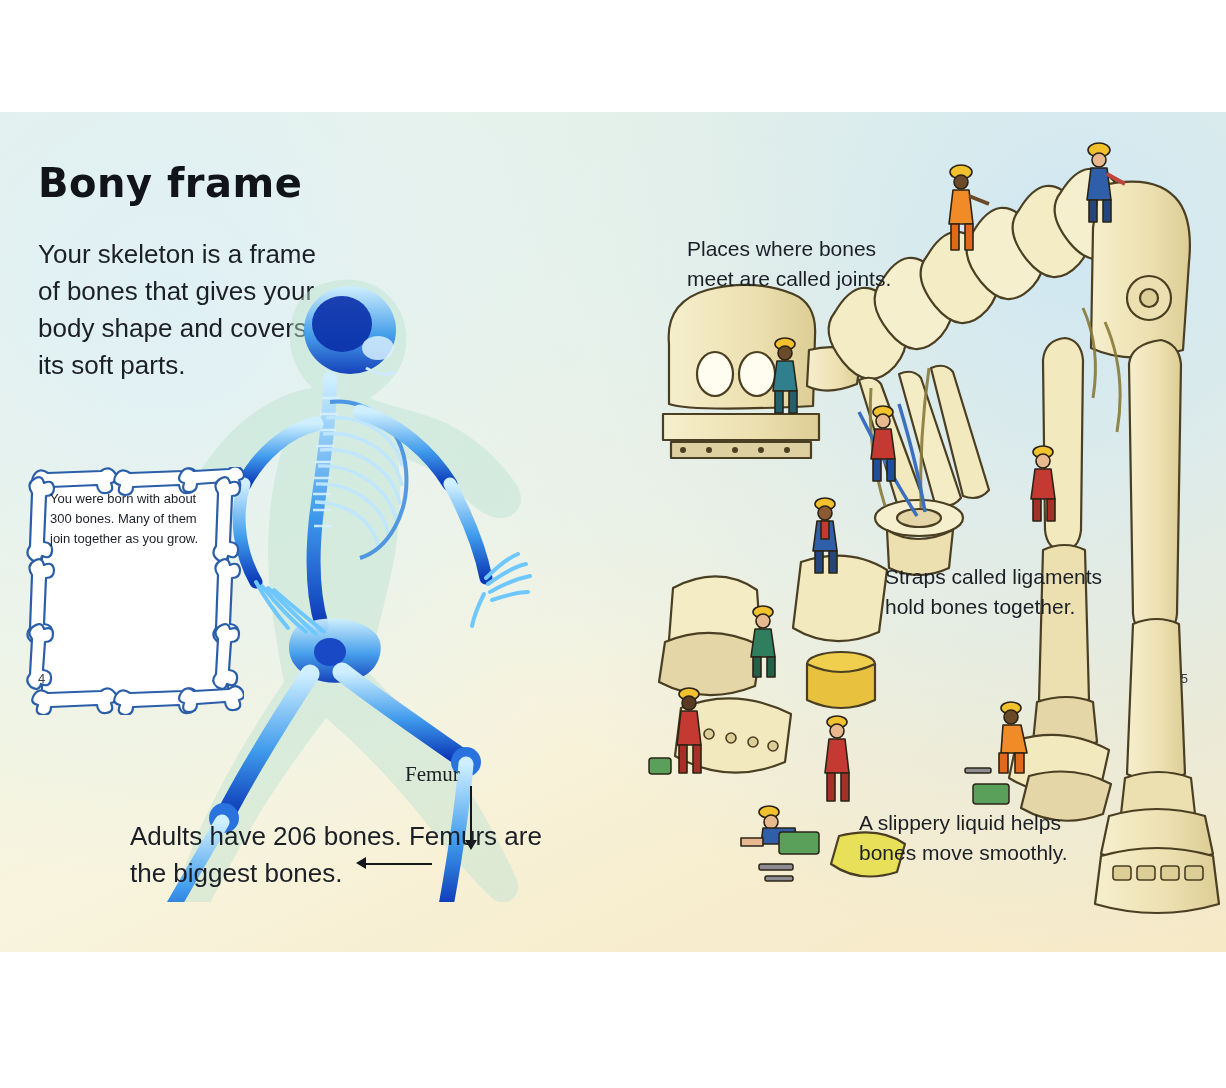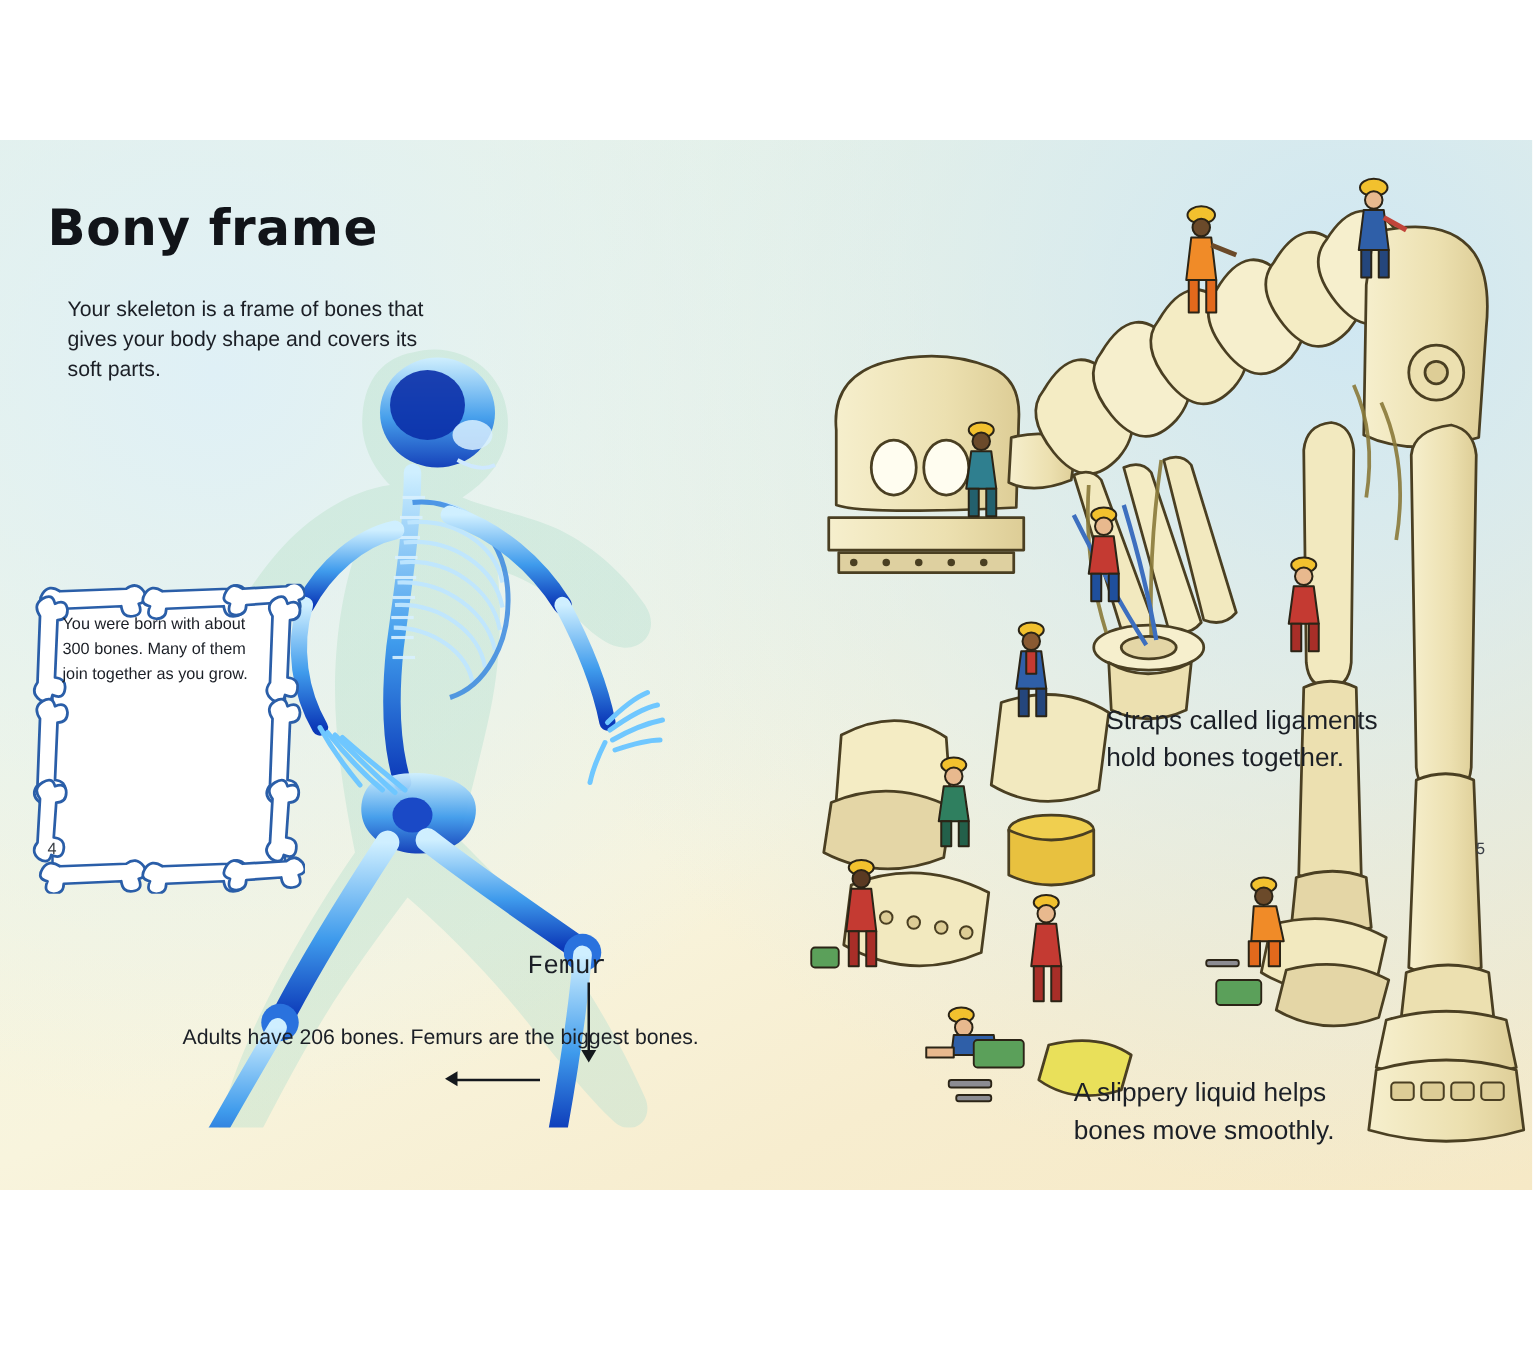"Your skeleton is a frame" .body-text { font-size: 17px -> 26px; margin-left: 16px -> none }
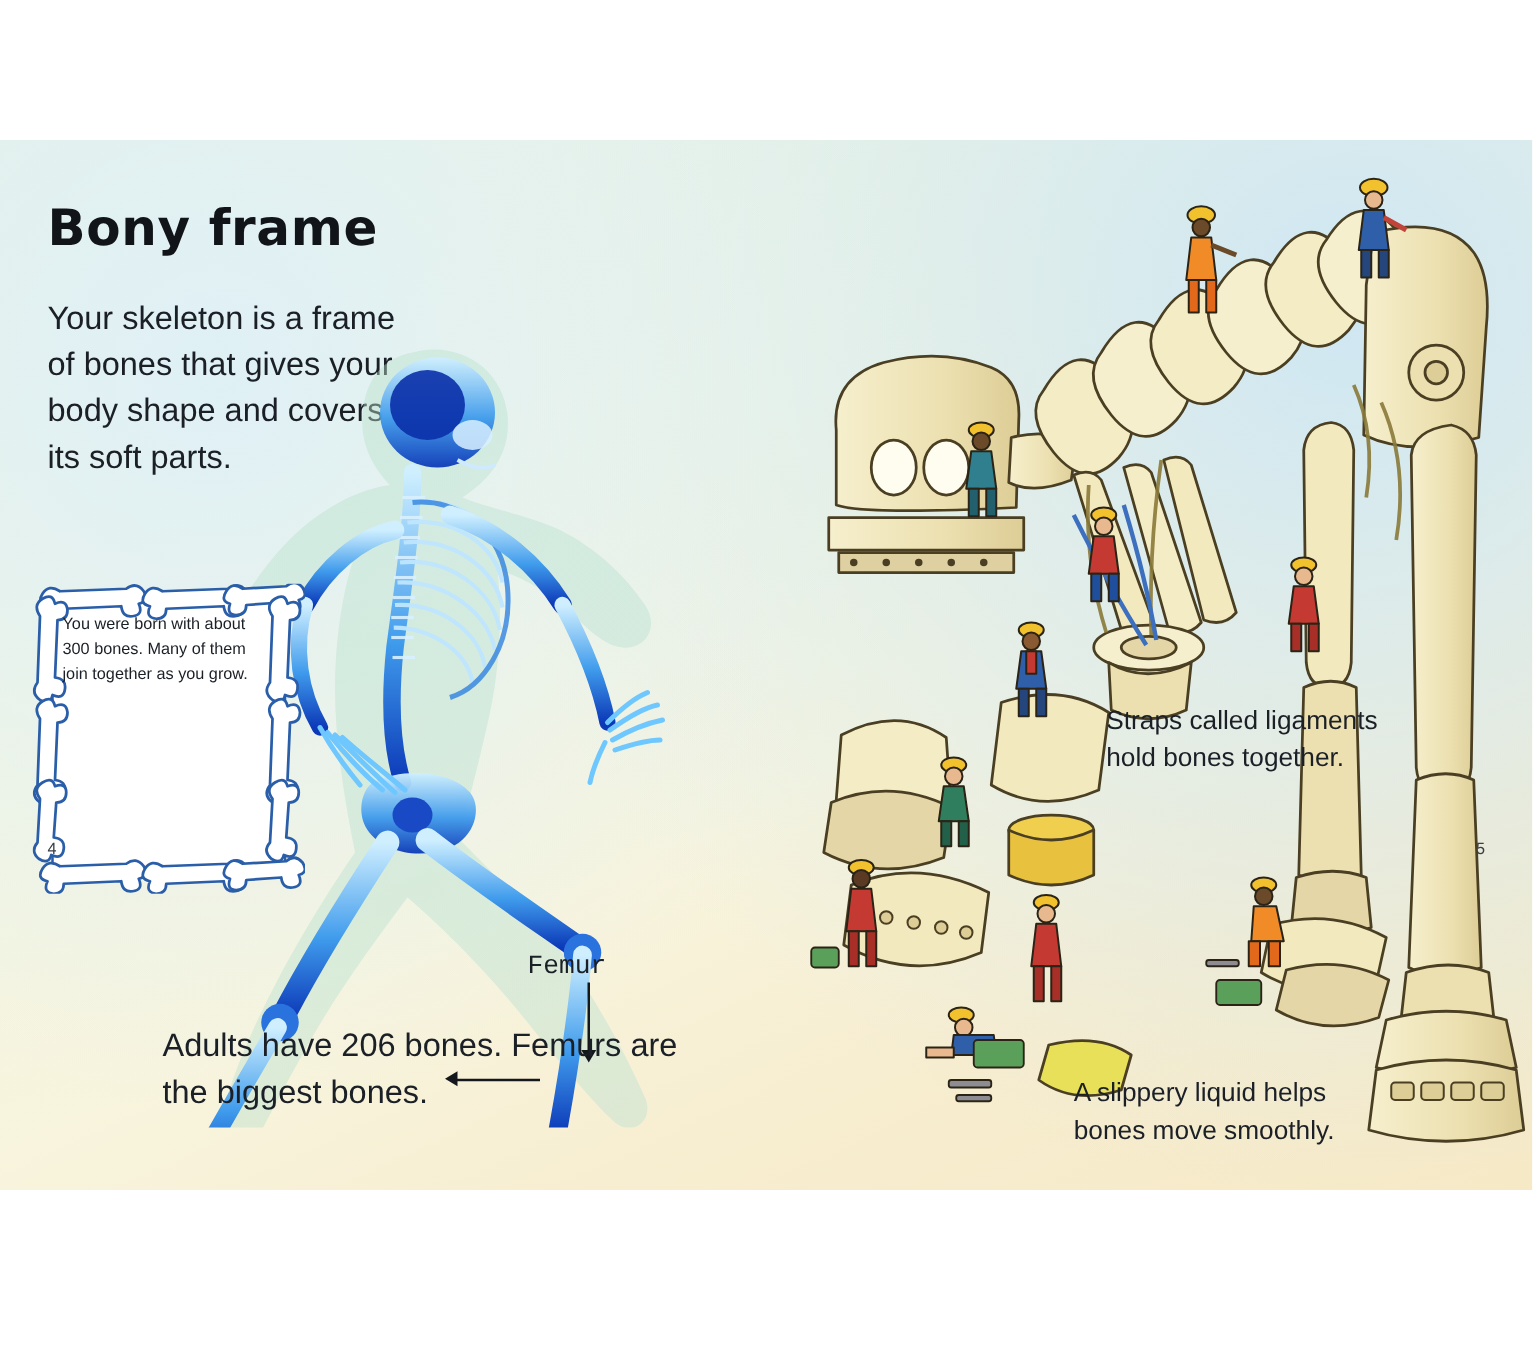"Places where bones meet are" div.cap { html: none -> <div>Places where bones meet are called joints.</div> }
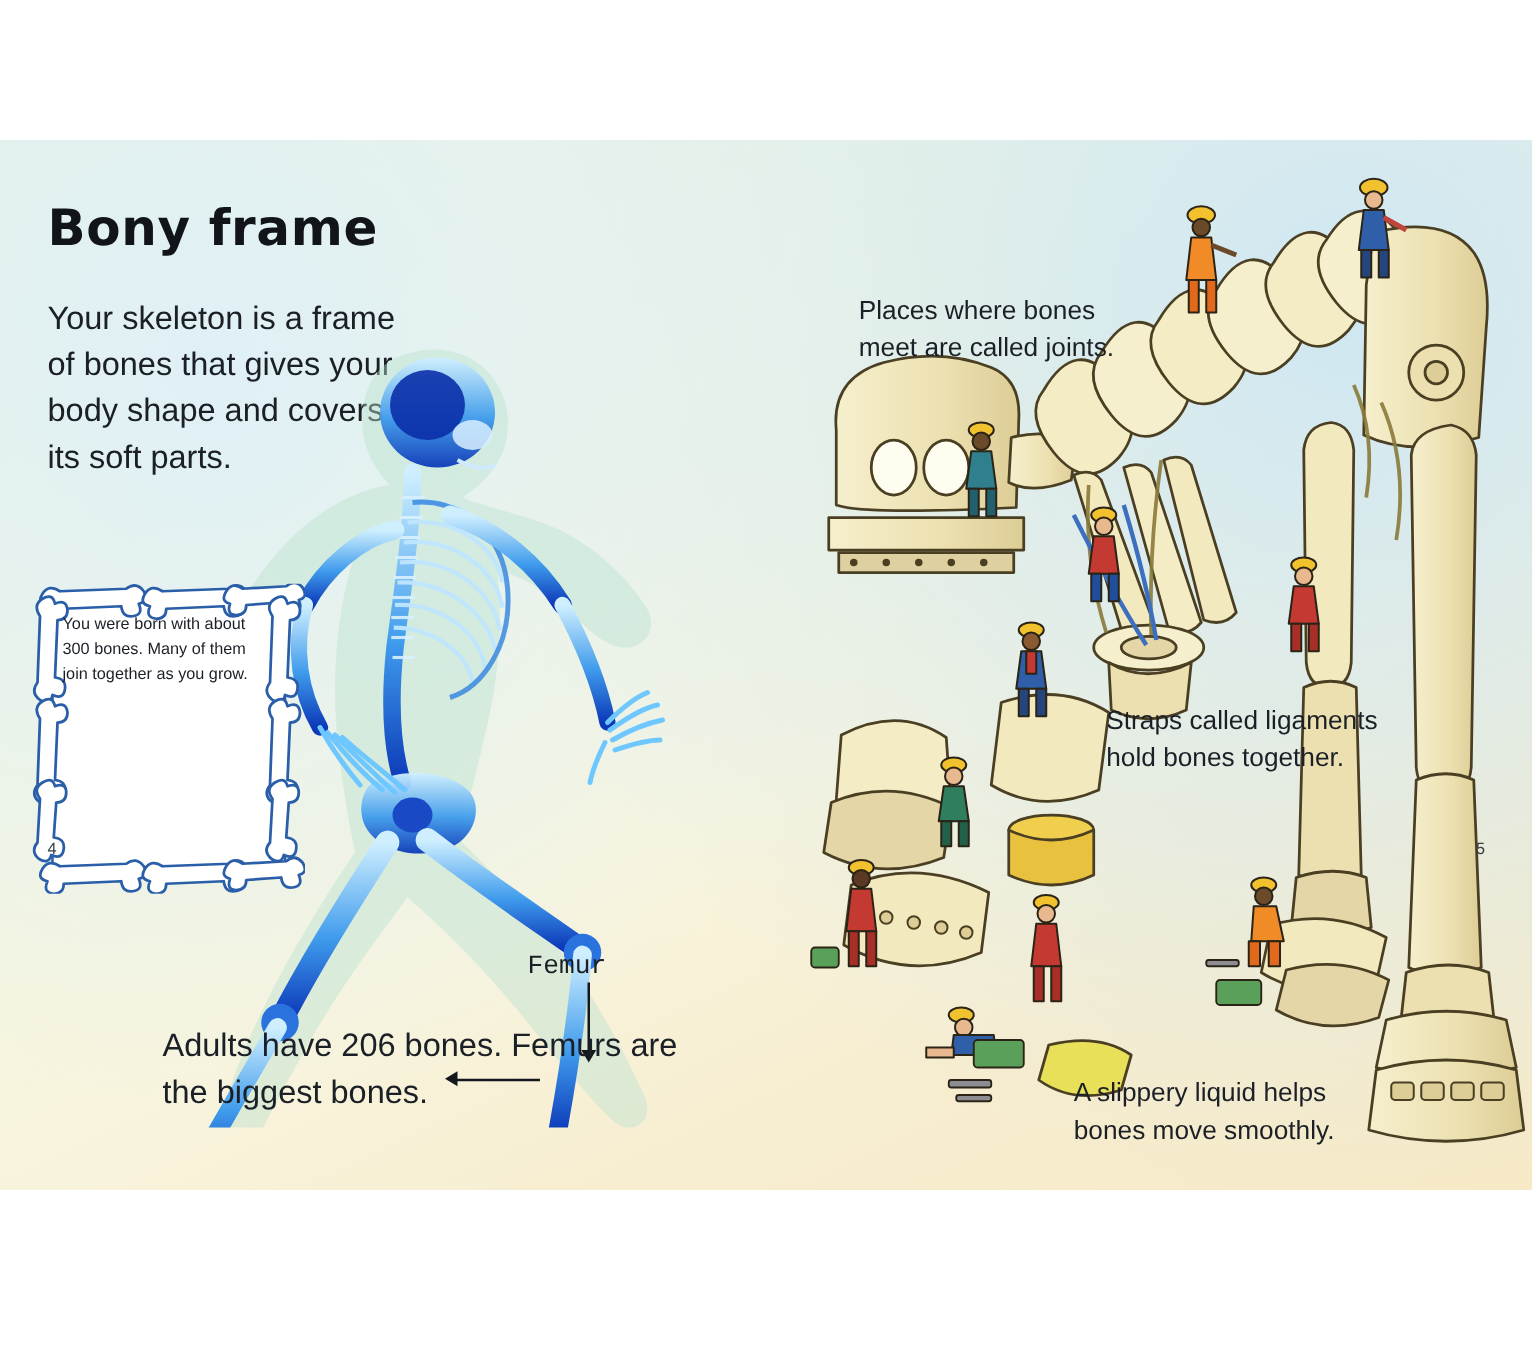"Femur" .femur-label { font-family: Liberation Mono, monospace -> Liberation Serif, serif; left: 422px -> 405px }
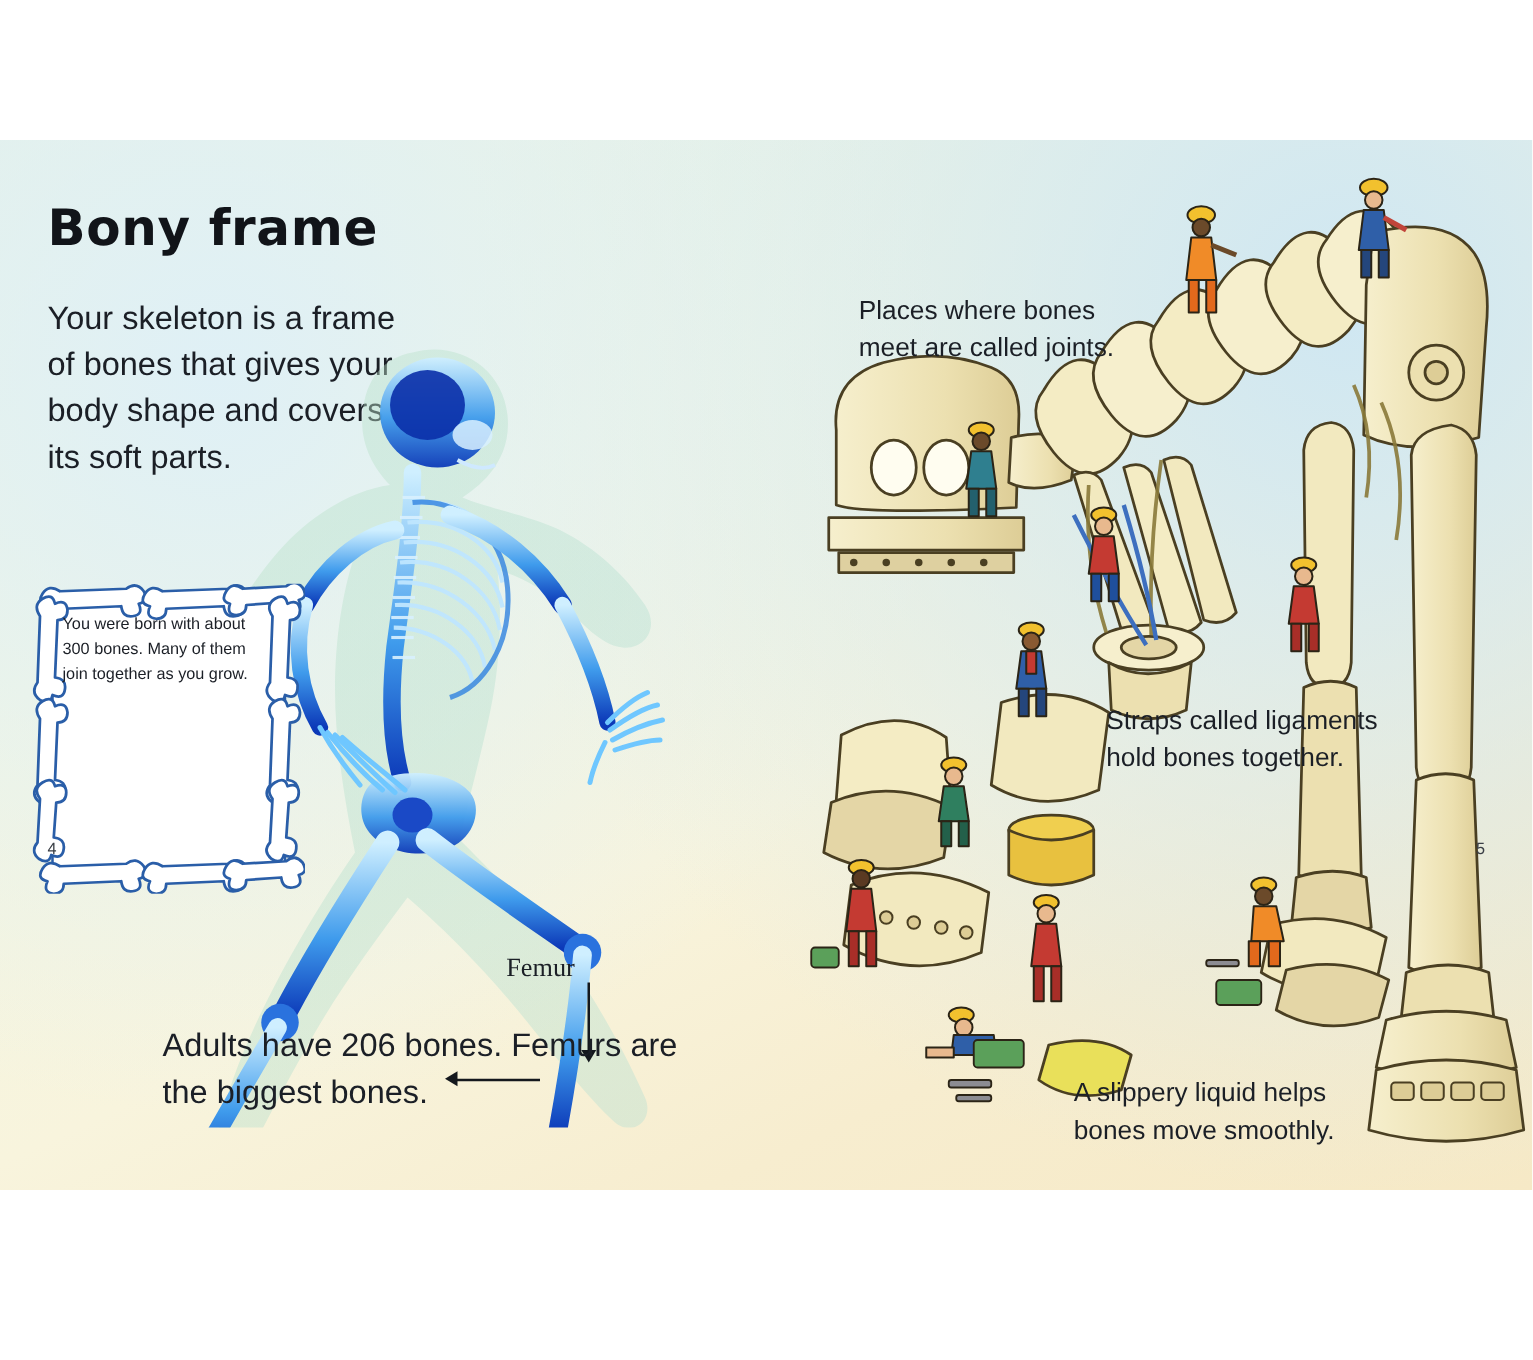"A slippery liquid helps bones" .cap-liquid { top: 748px -> 696px }
